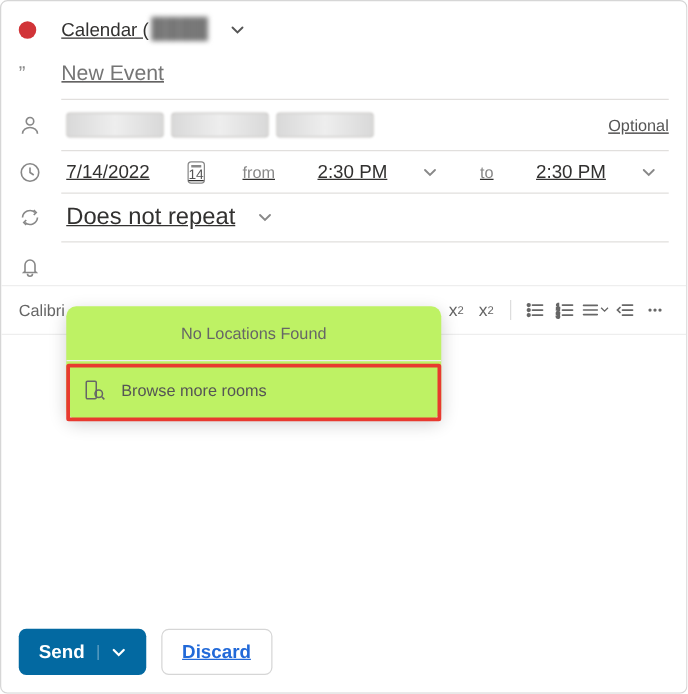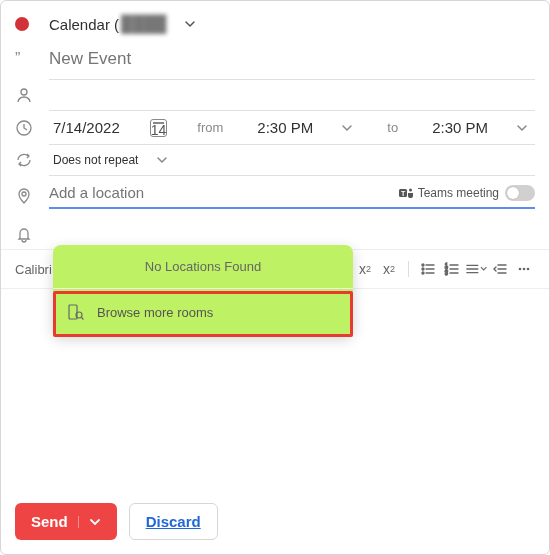"Calendar (" .content-col { text-decoration: none -> underline }
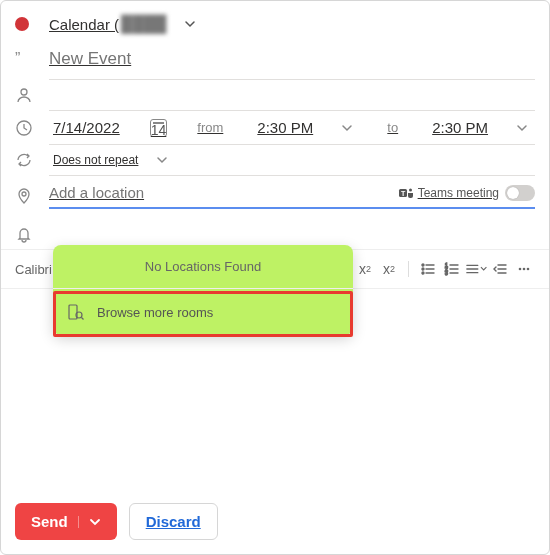"Optional" div.content-col { html: none -> <div> <div> <div></div> <div></div> <div></div> </div> <span>Optional</span> </div> }
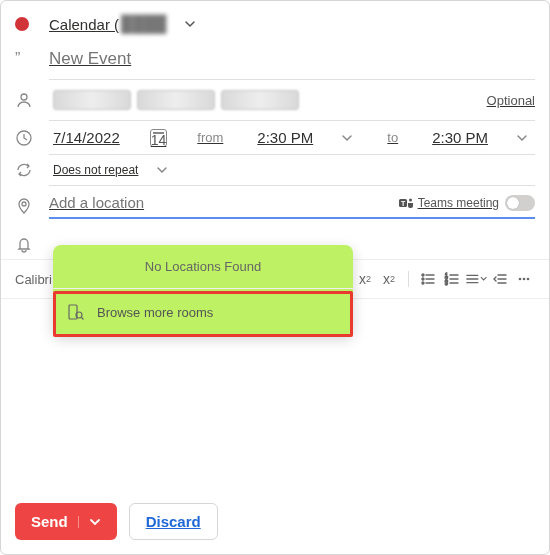"14" .cal-mini { font-size: 14px -> 11px }
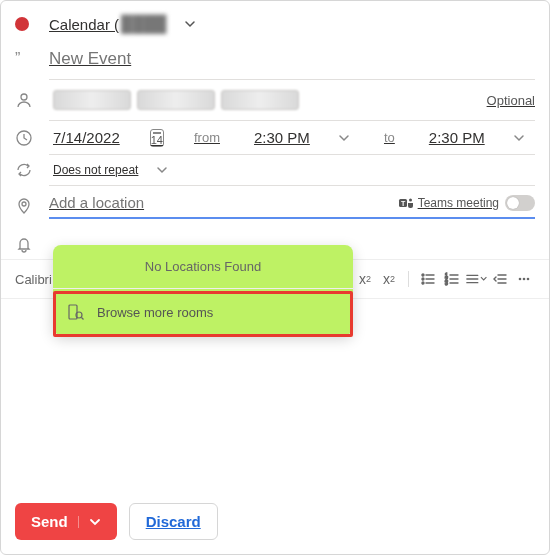"Does not repeat" .repeat-val { font-size: 12px -> 19px }
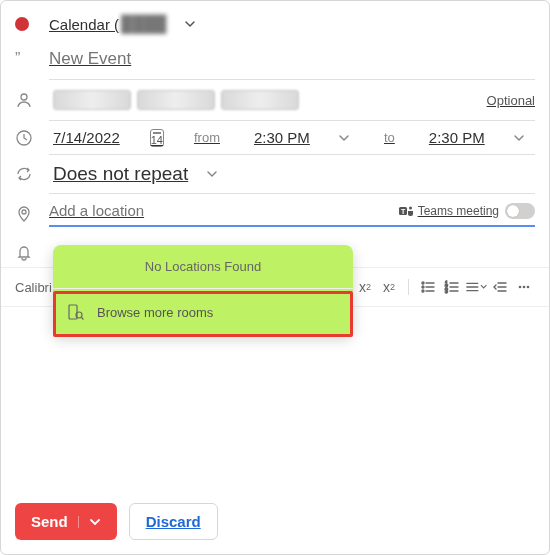"Add a location" div.row { html: <div> <div> <svg> <path></path> <circle></circle> </svg> </div> <div> <input> <div> <span> <svg> <rect></rect> <text>T</text> <circle></circle> <path></path> </svg> </span> <span>Teams meeting</span> <div></div> </div> </div> </div> -> none }
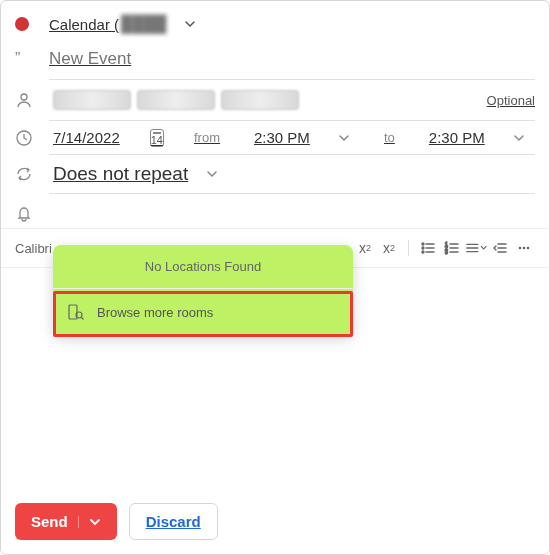"Send" .btn-primary { background: #ef4444 -> #0369a1 }
